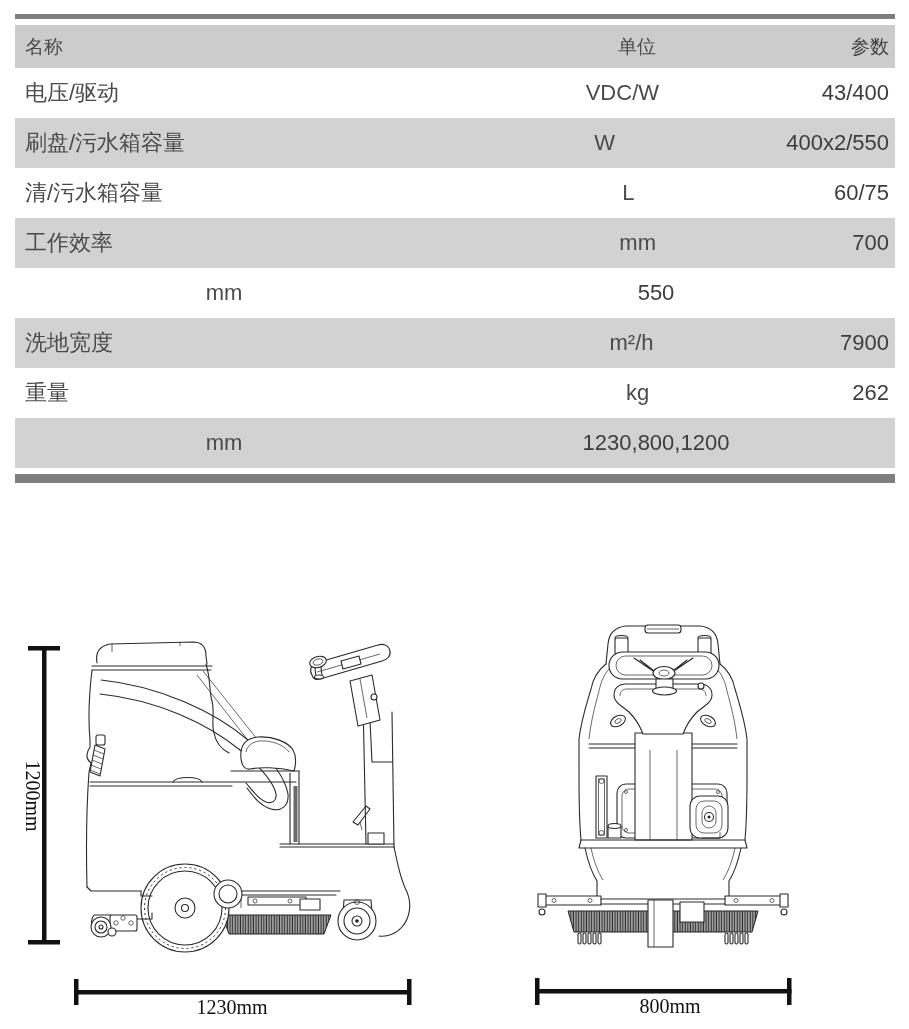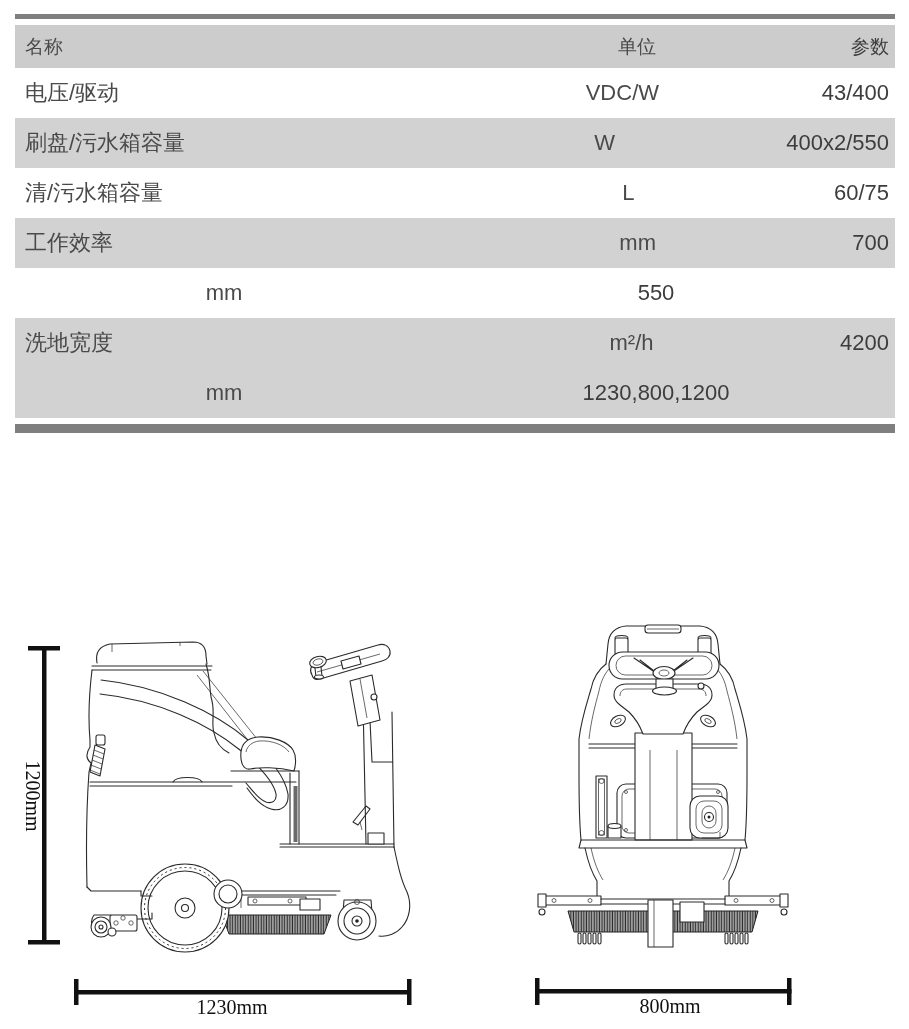"4200" div.cell-value { text: 4200 -> 7900 }
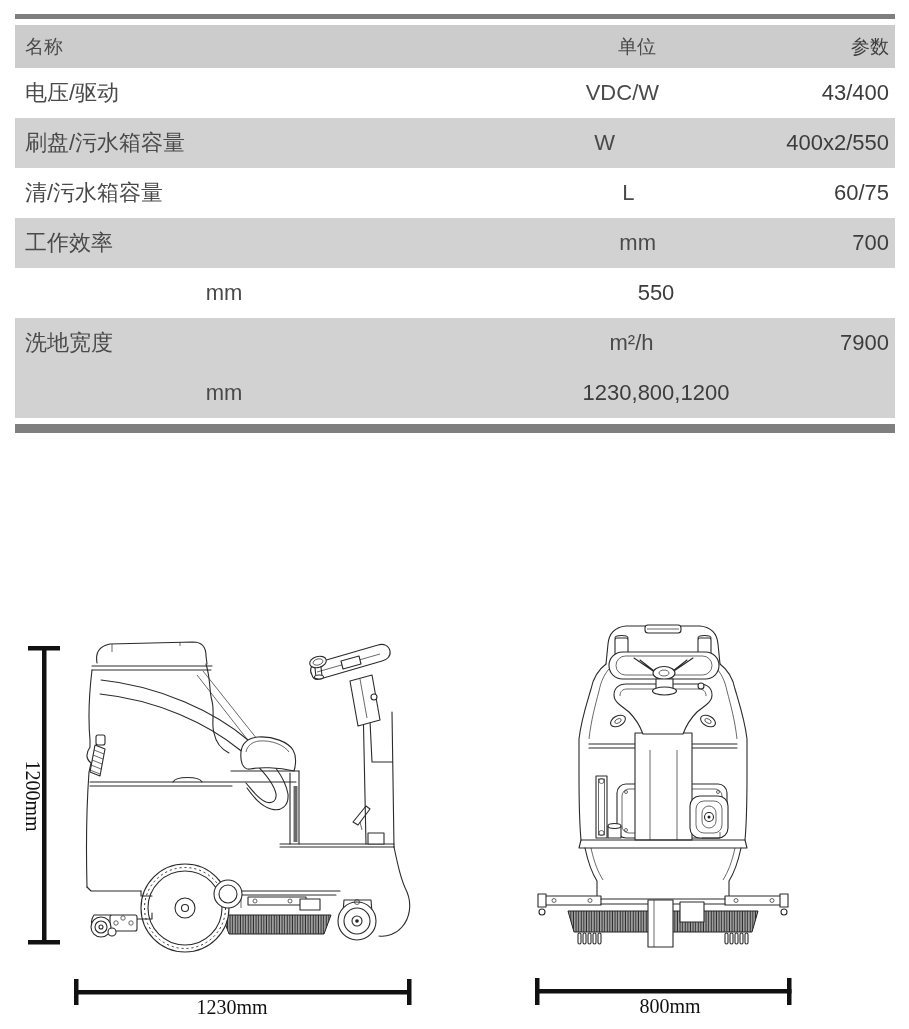"重量" div.trow { html: none -> <div> <div>重量</div> <div>kg</div> <div>262</div> </div> }
